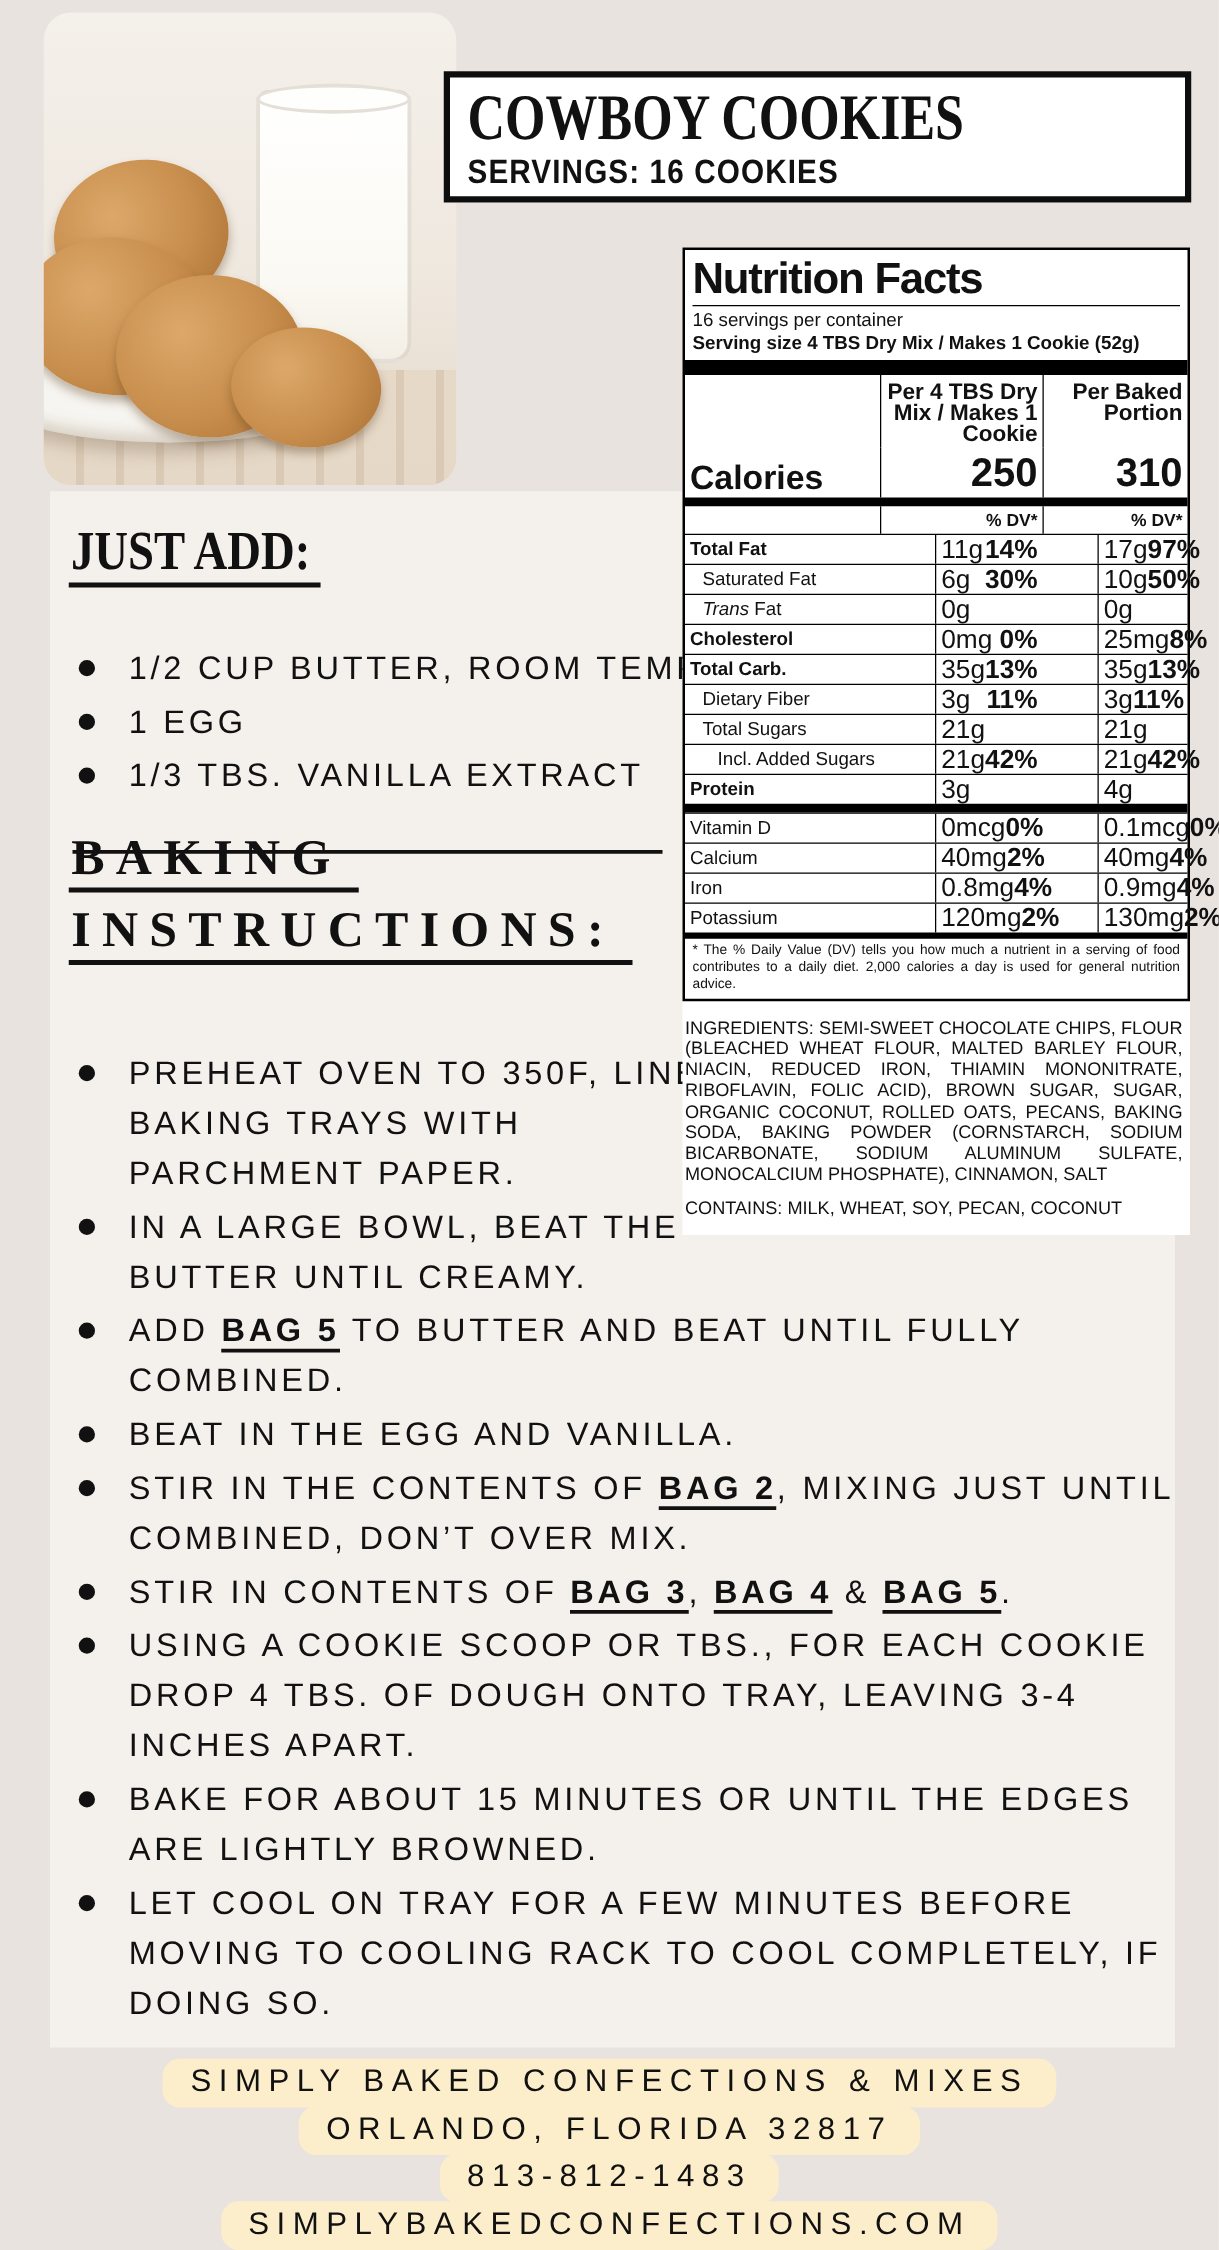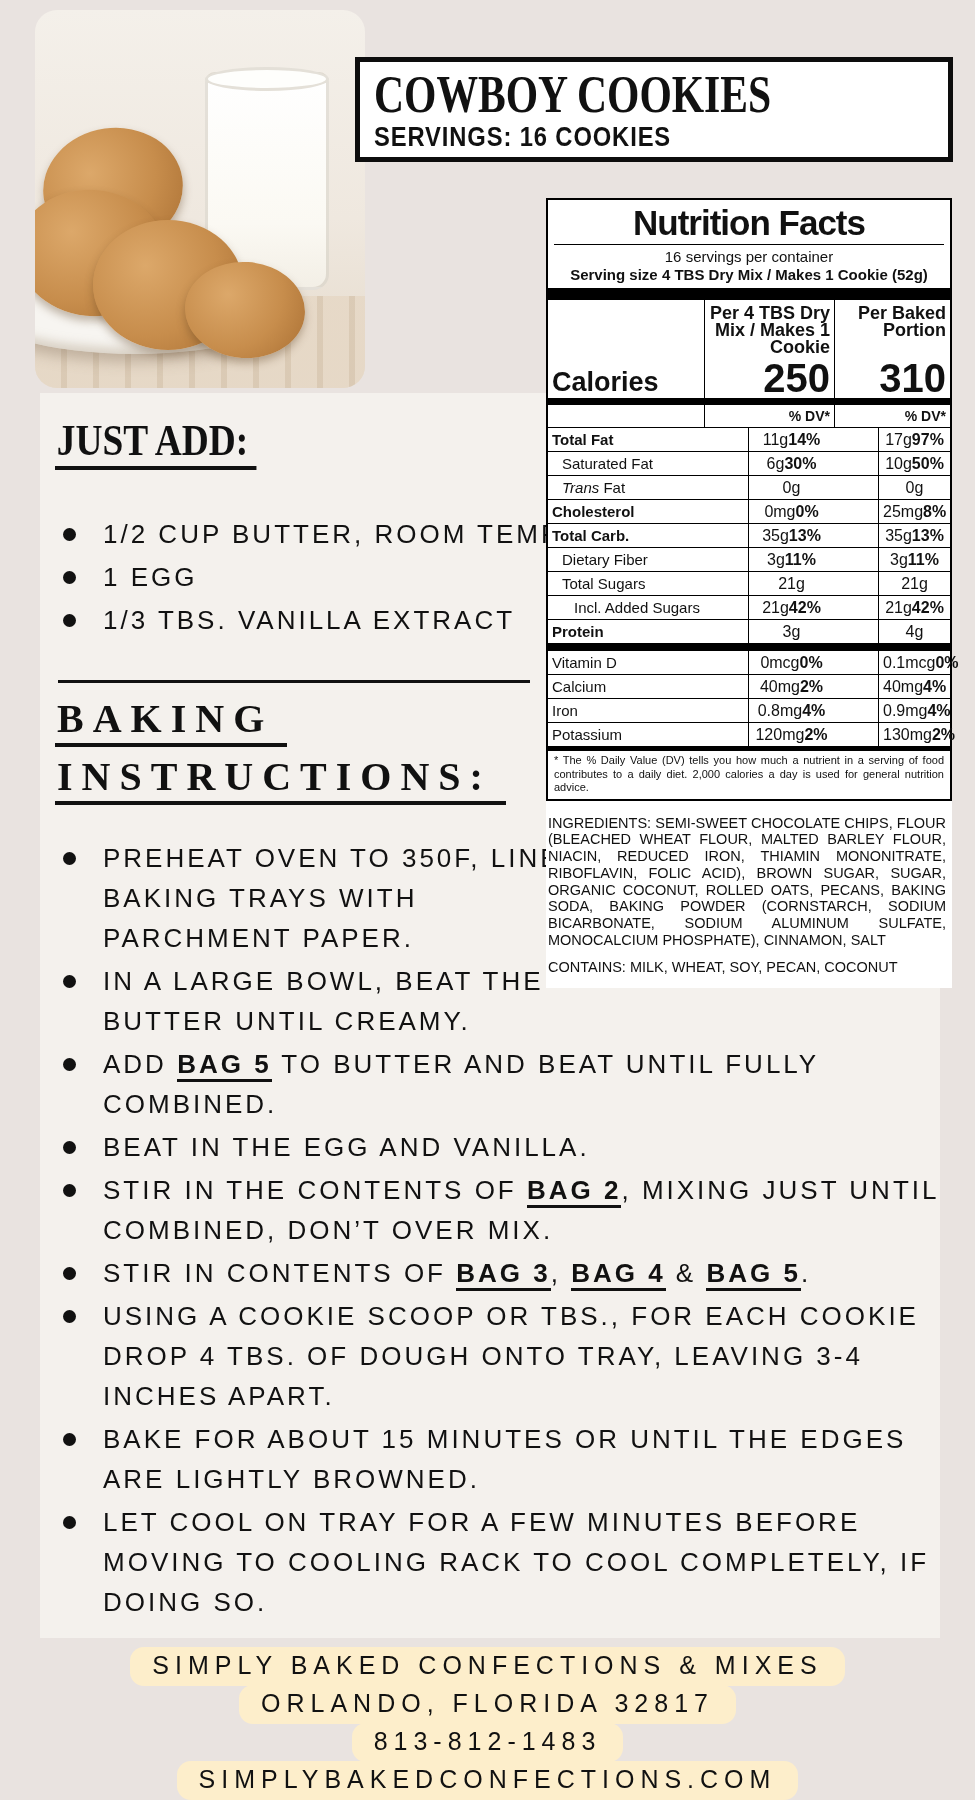"Nutrition Facts" .nfl-inner { text-align: center -> none }
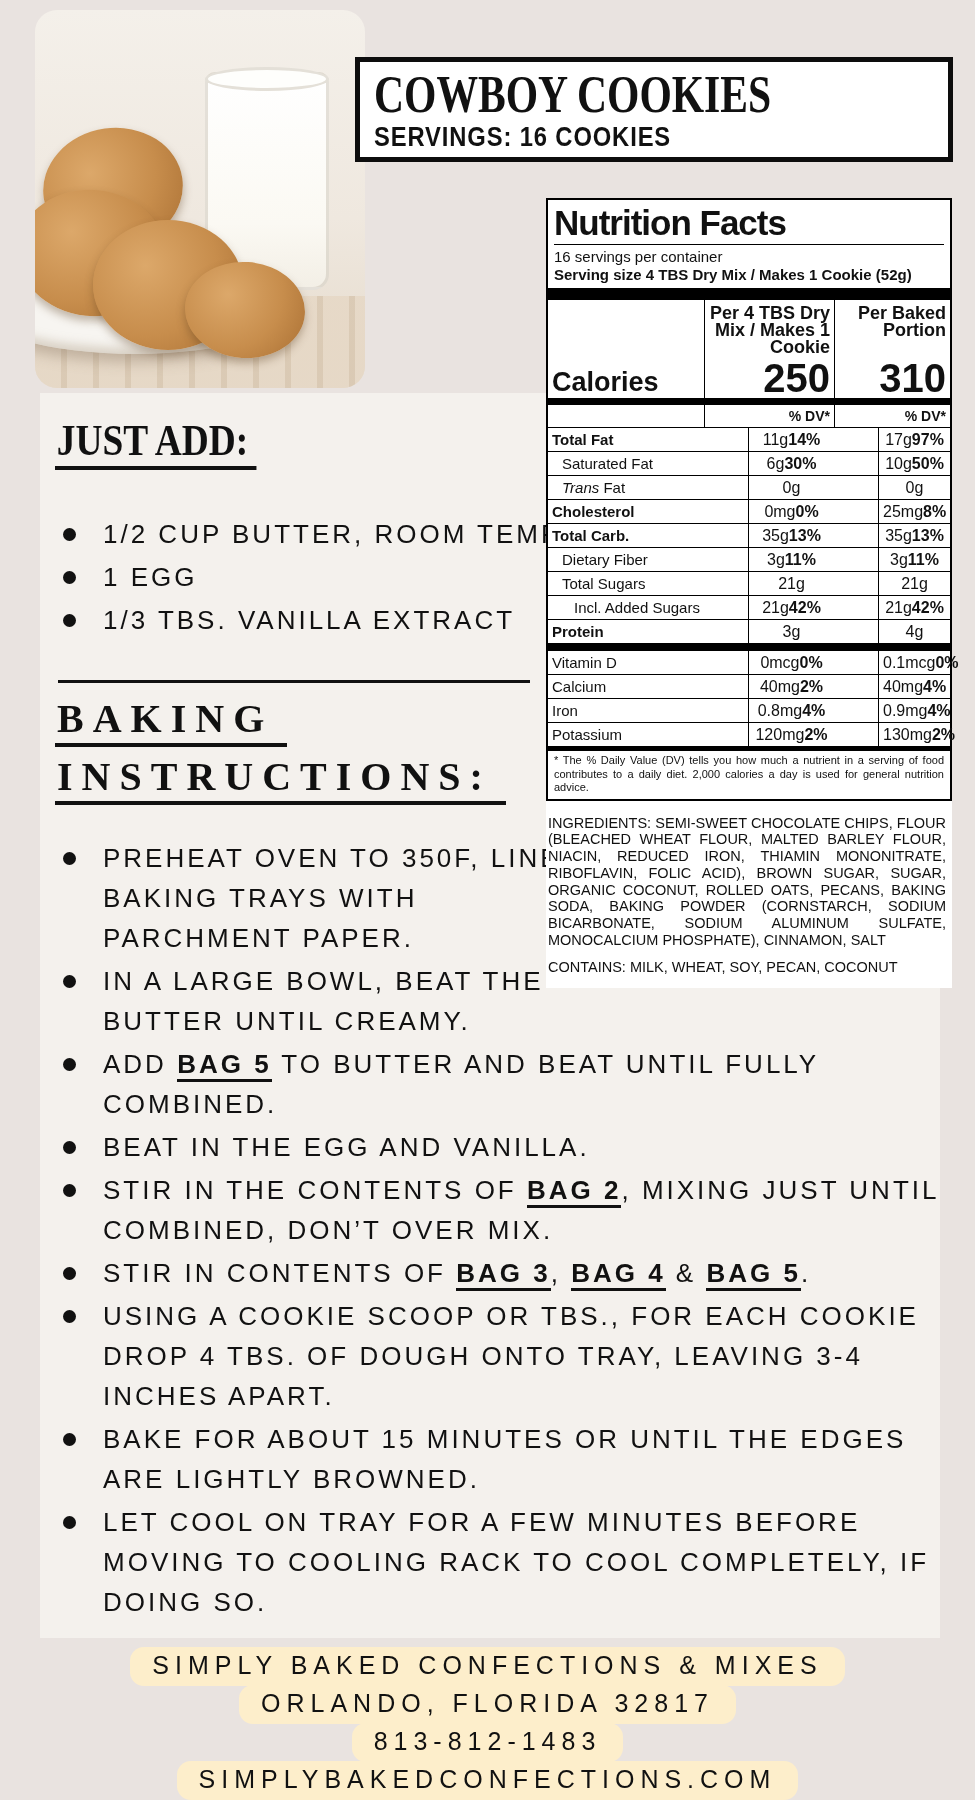"250" .cal-num { font-size: 40px -> 32px }
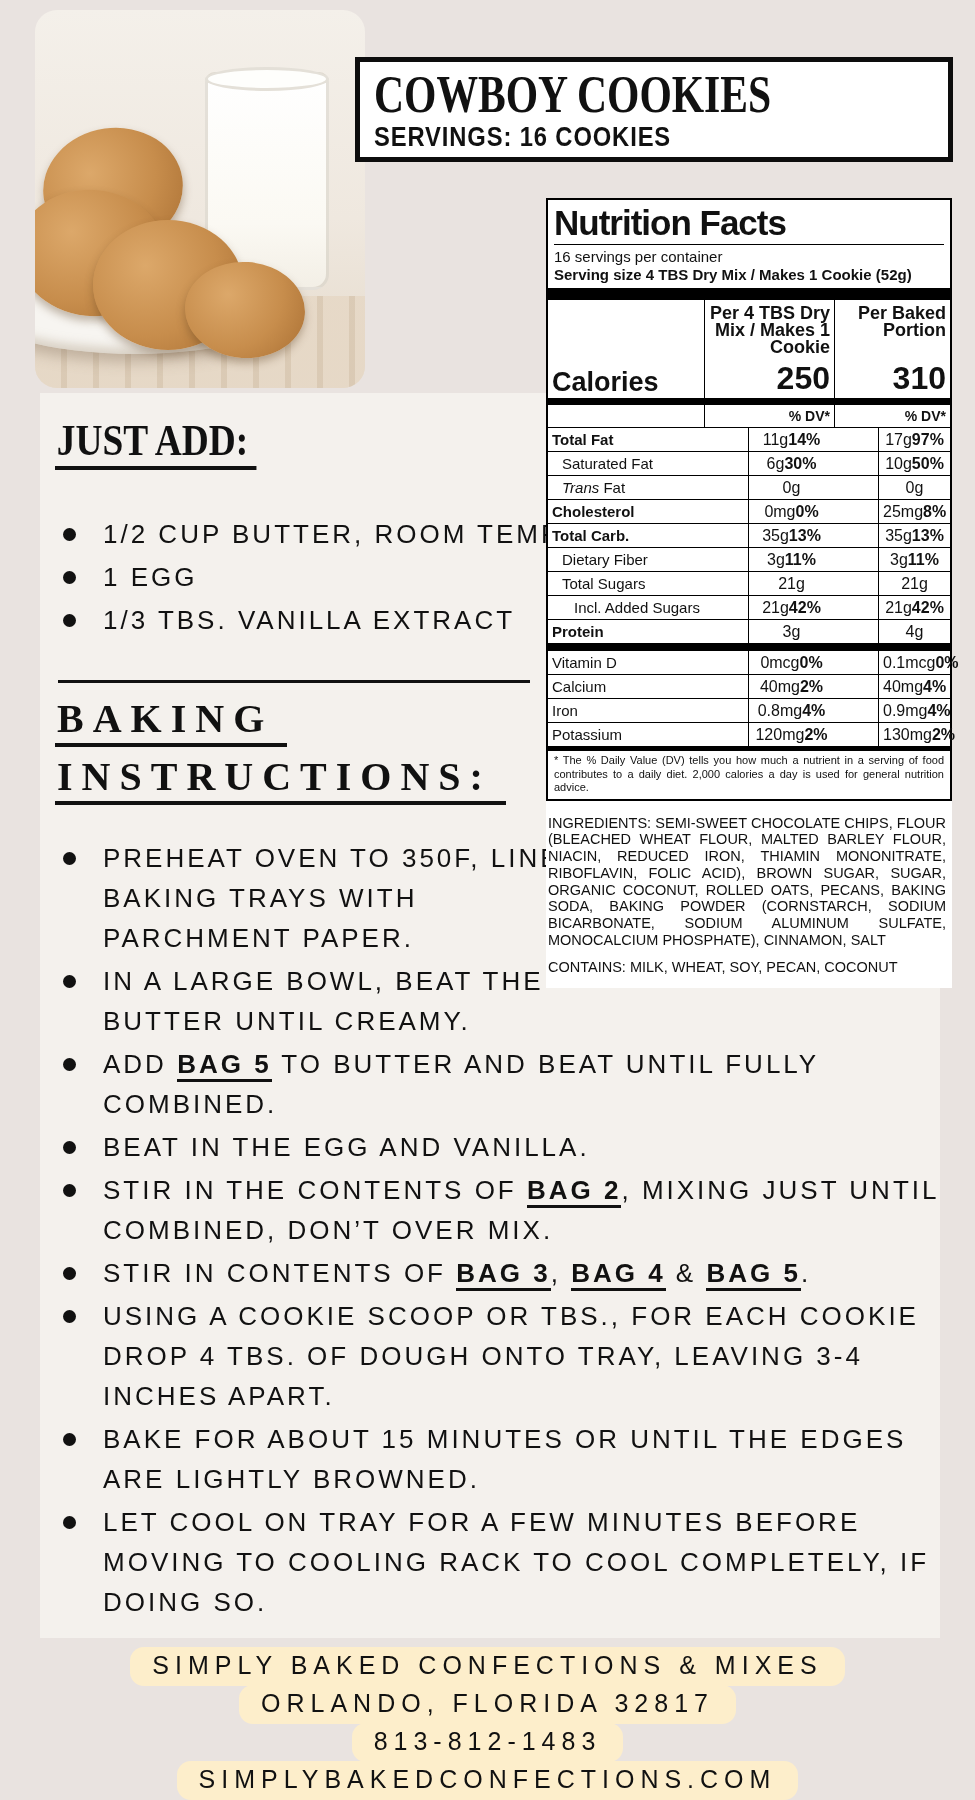"11g" .nval { font-size: 16px -> 21px; justify-content: center -> space-between }
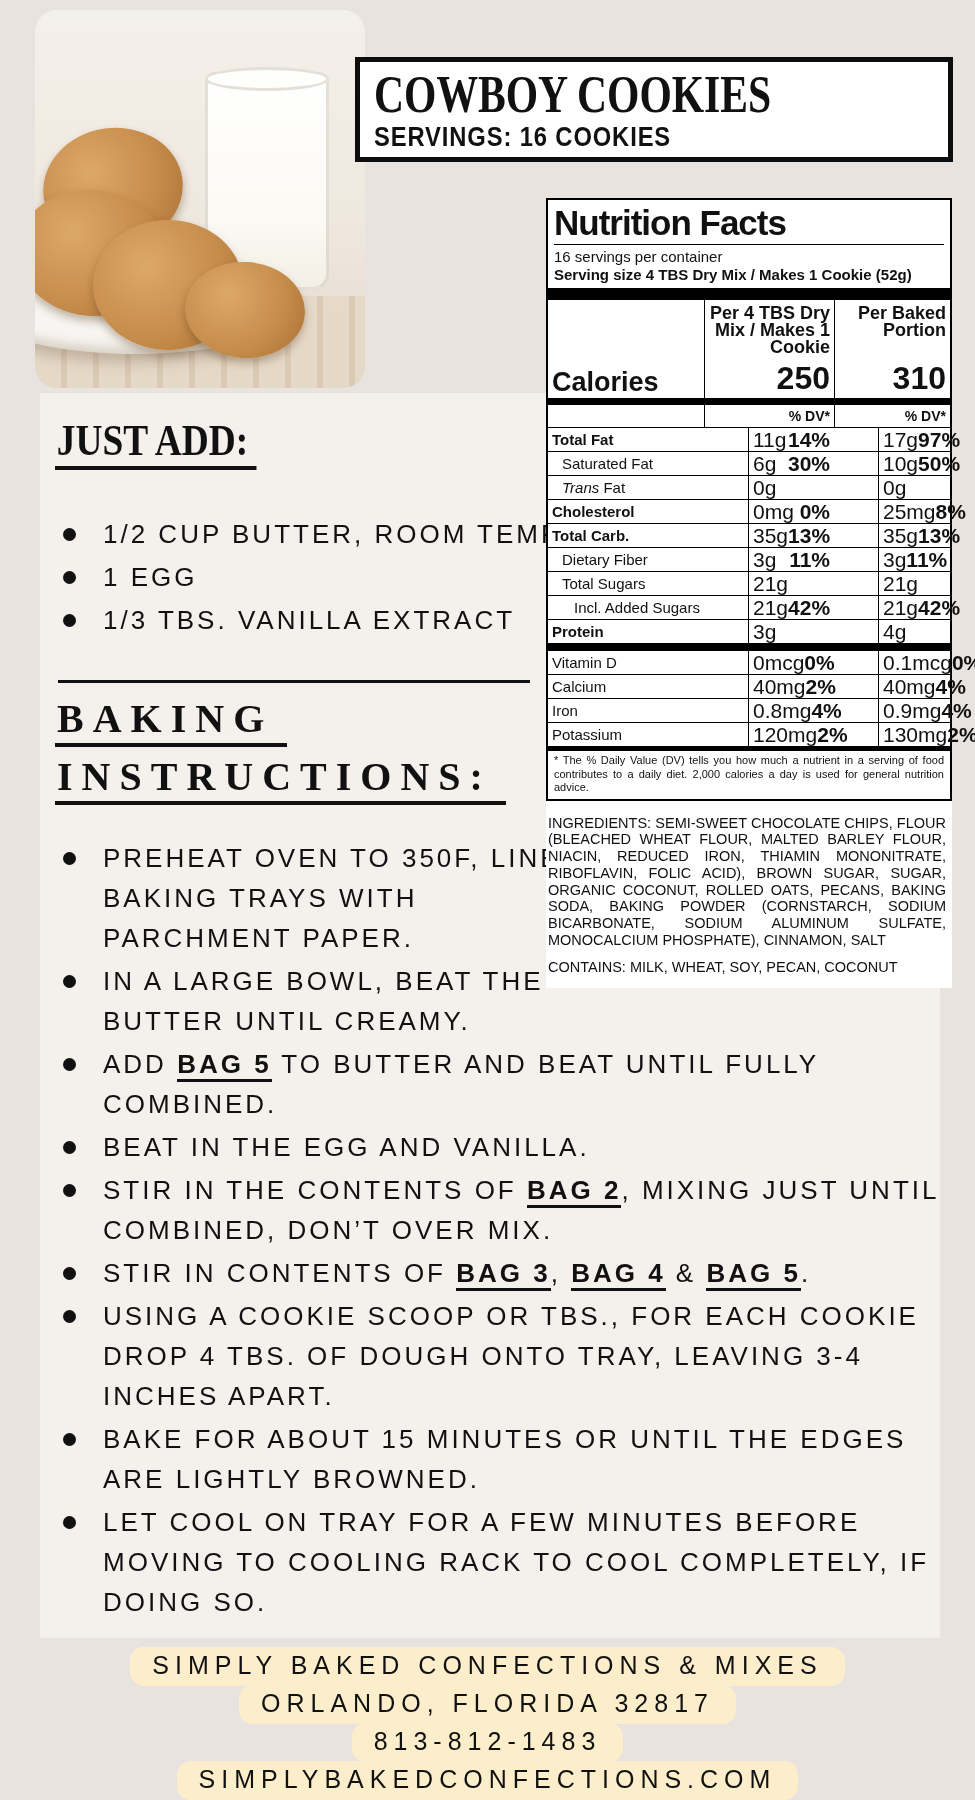"BAKING" .baking-h { top: 697px -> 664px }
